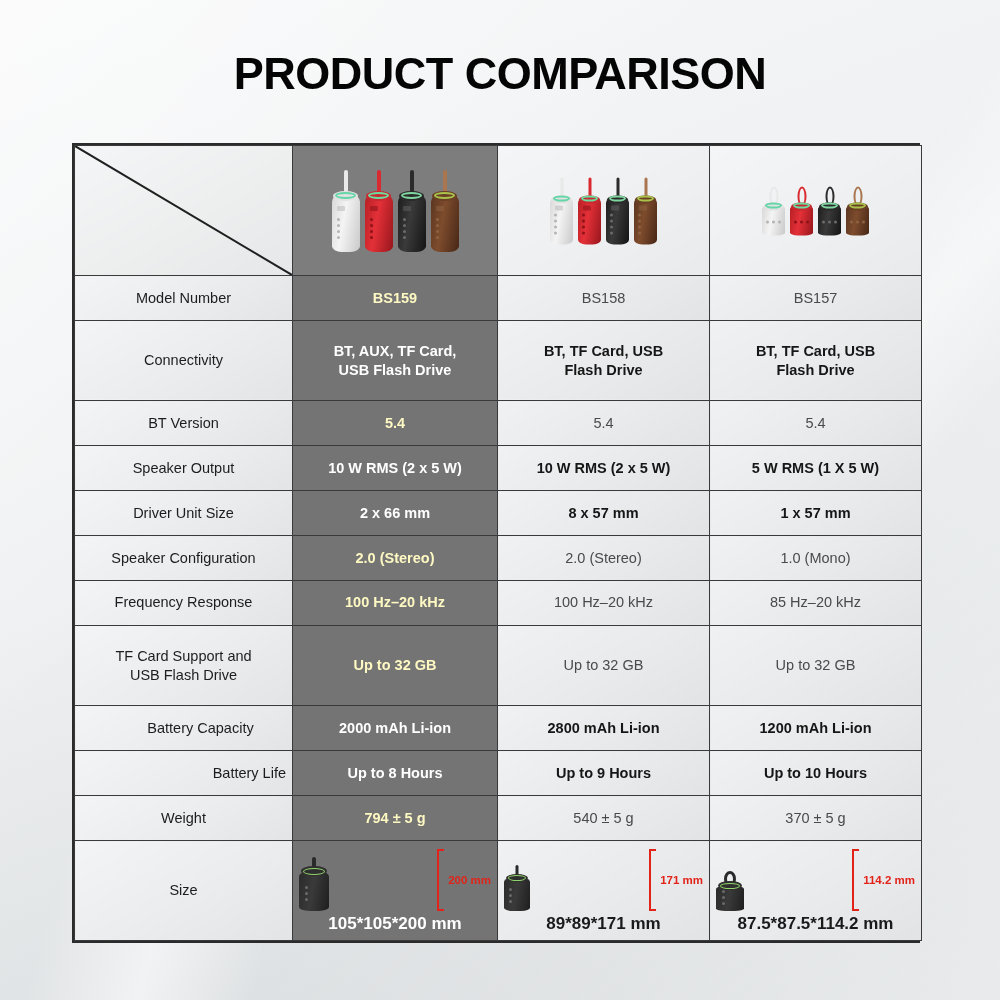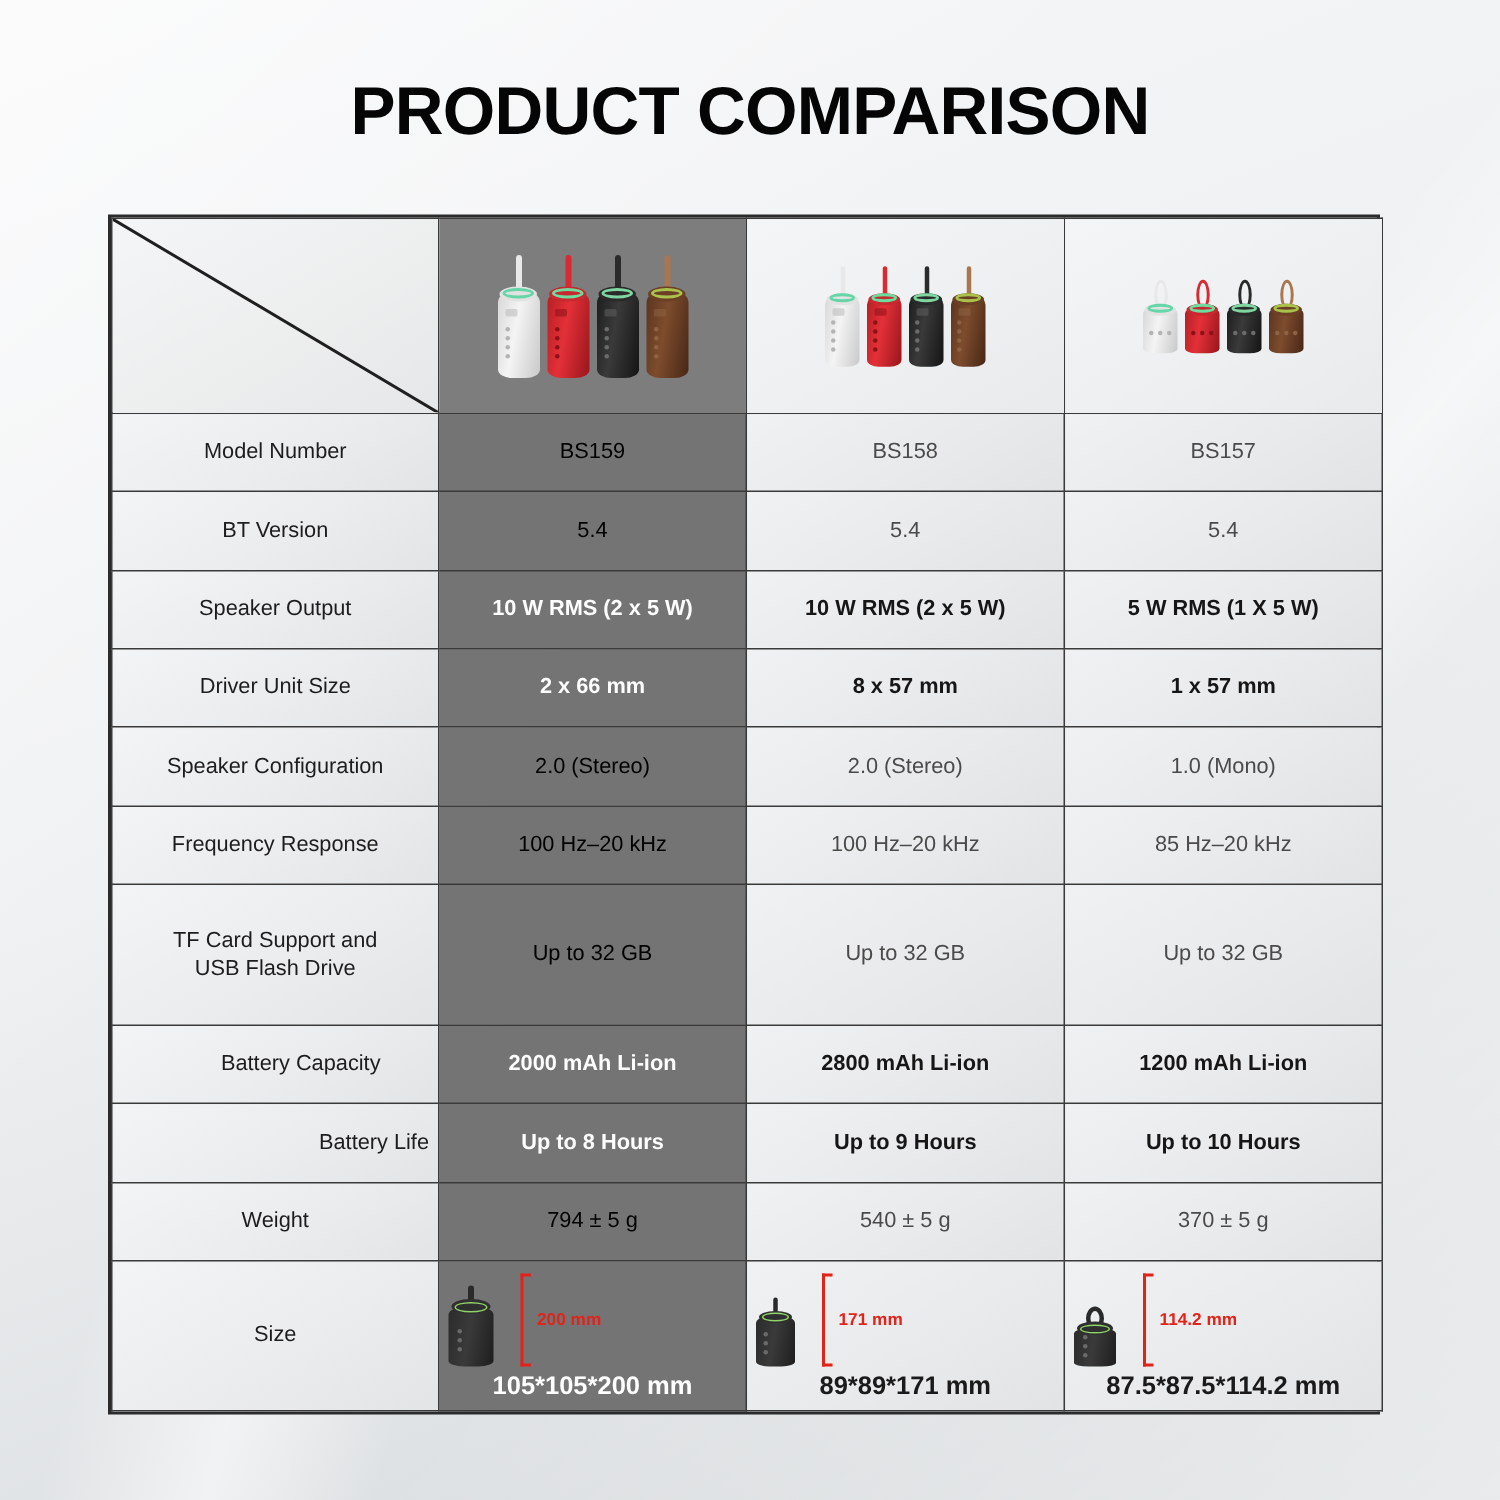"BS159" .hl.dim { color: #000000 -> #fef9c3; font-weight: none -> bold }
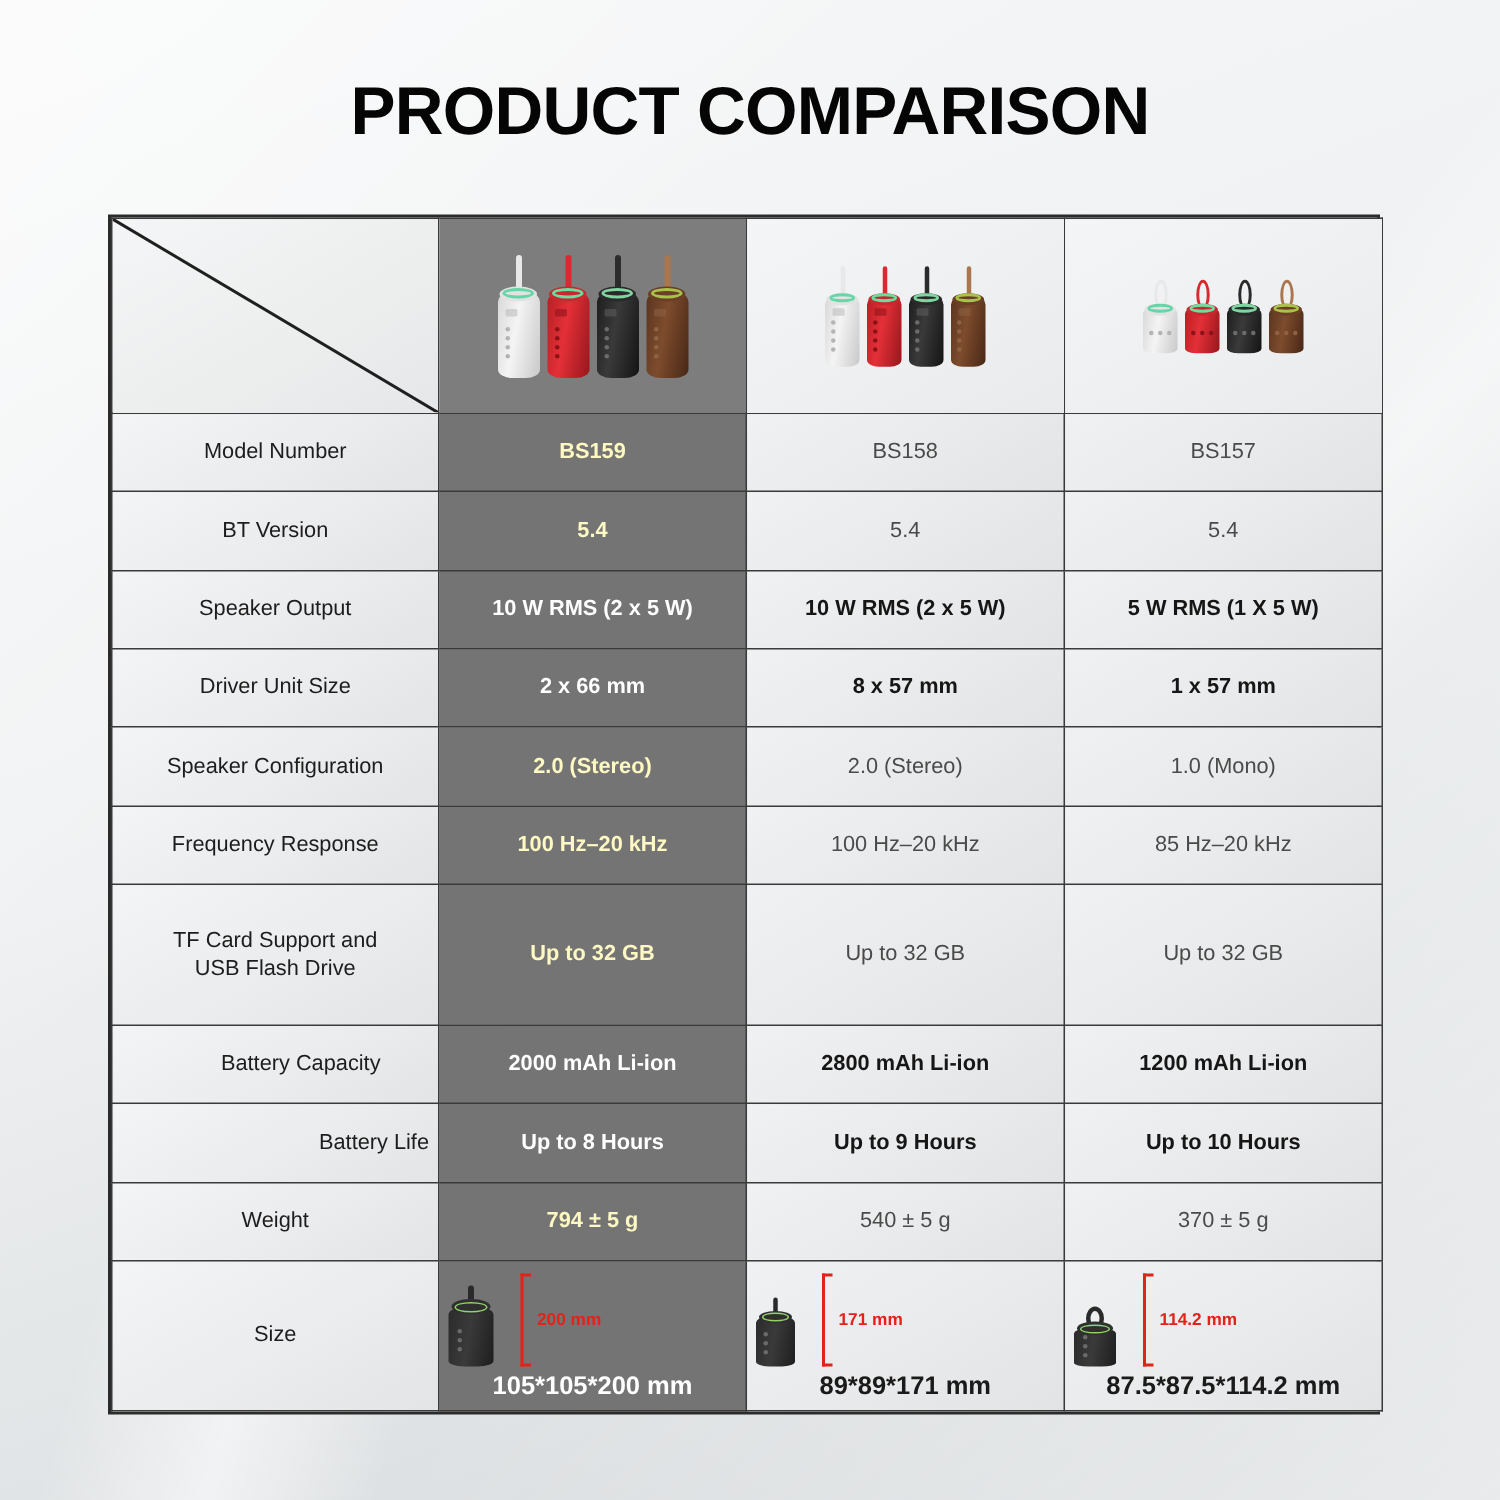"Connectivity" tr { html: none -> <tr> <td>Connectivity</td> <td>BT, AUX, TF Card, USB Flash Drive</td> <td>BT, TF Card, USB Flash Drive</td> <td>BT, TF Card, USB Flash Drive</td> </tr> }
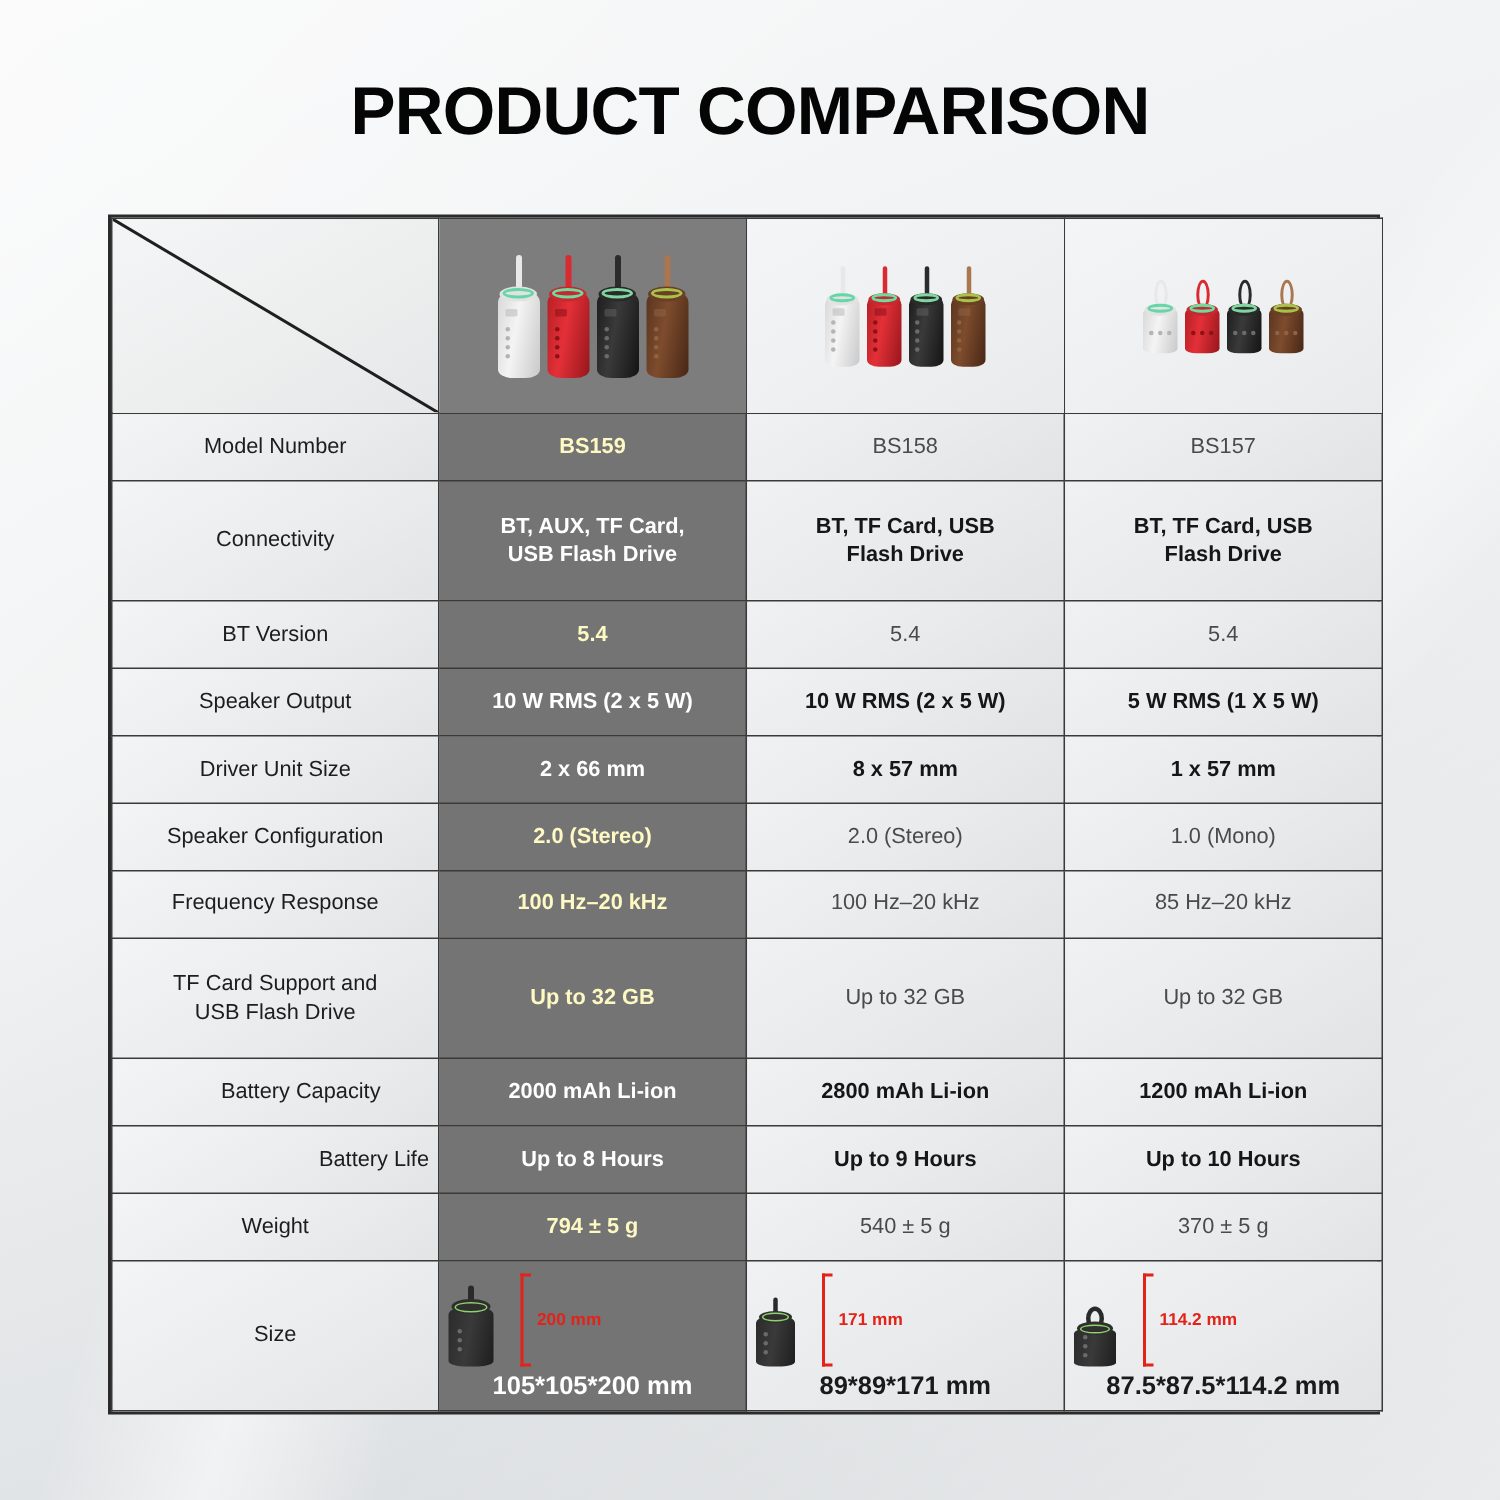"200 mm" .size-fig { justify-content: flex-start -> space-between }
